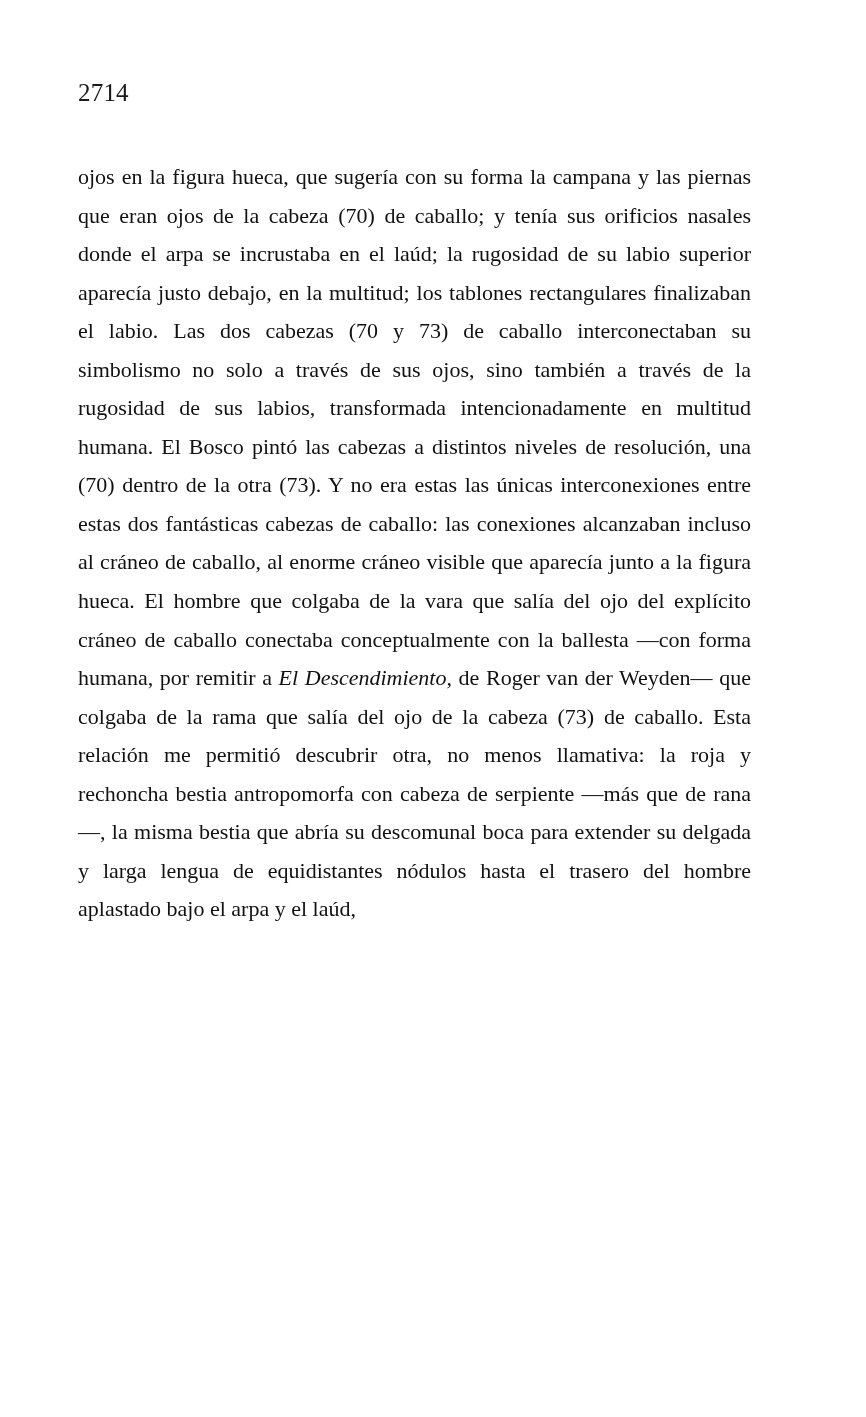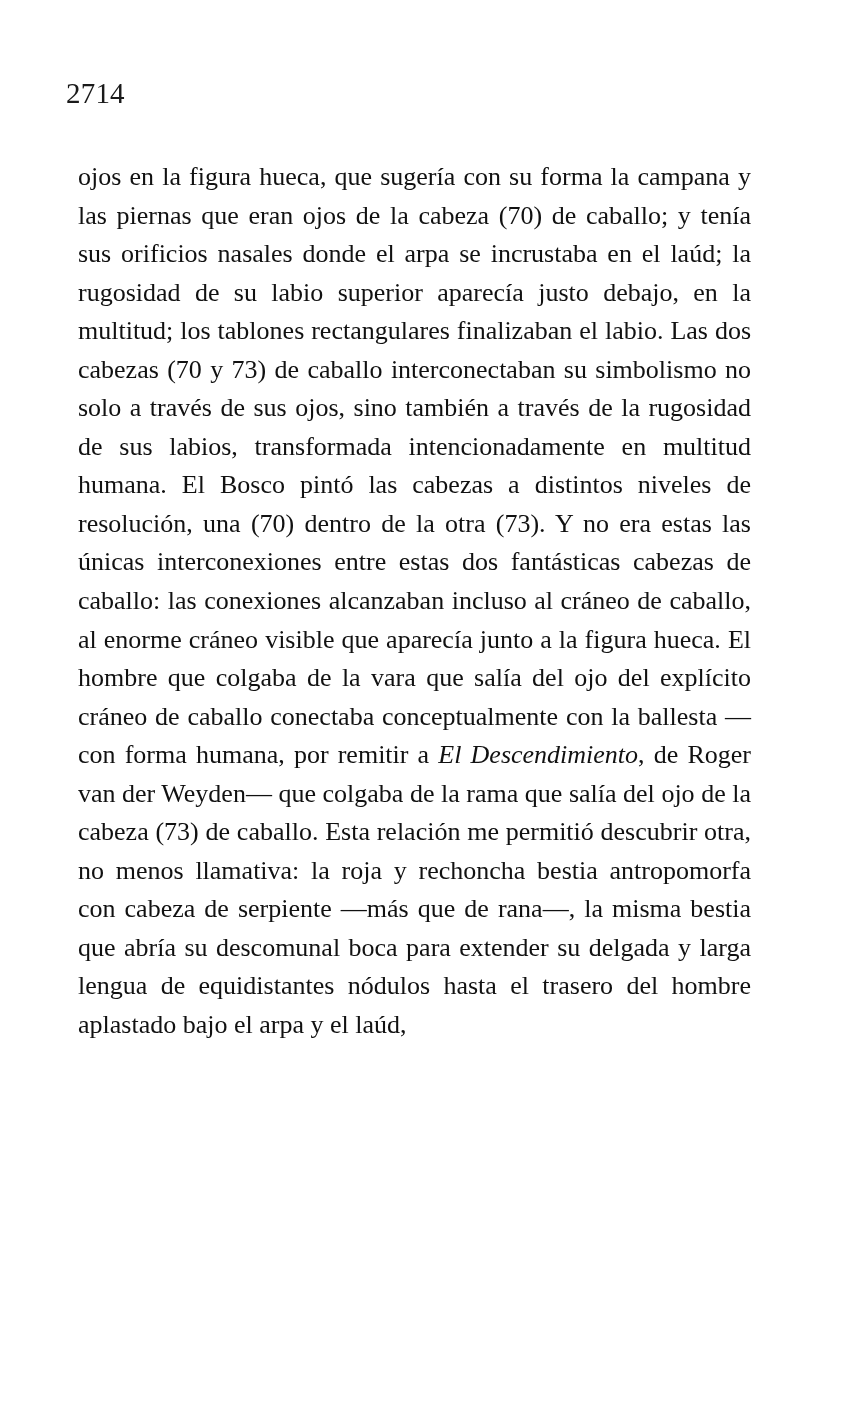"2714" .page-number { font-size: 29px -> 25px; left: 66px -> 78px }
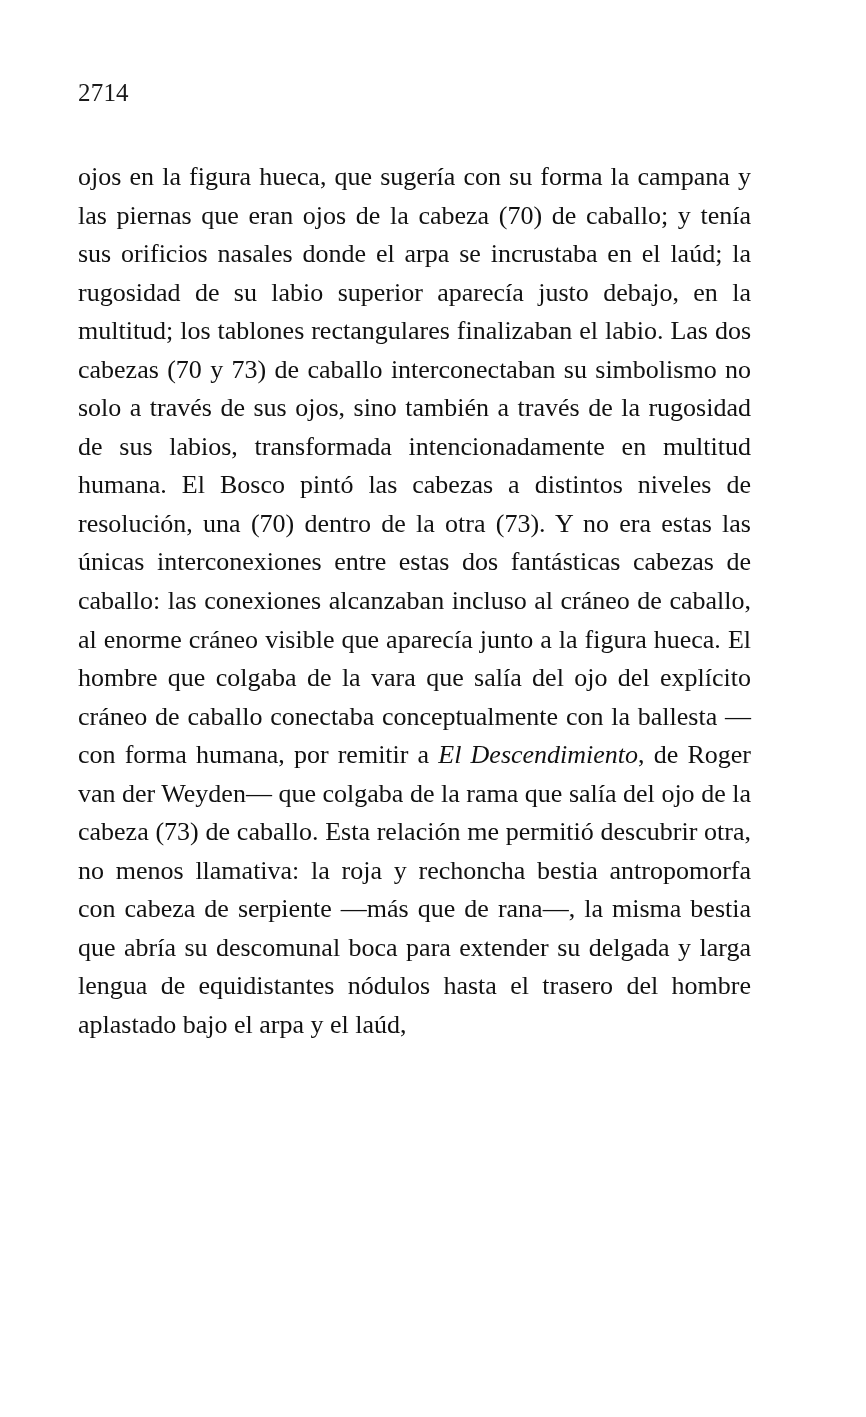"ojos en la figura hueca," .body-text { font-size: 26px -> 22px }
